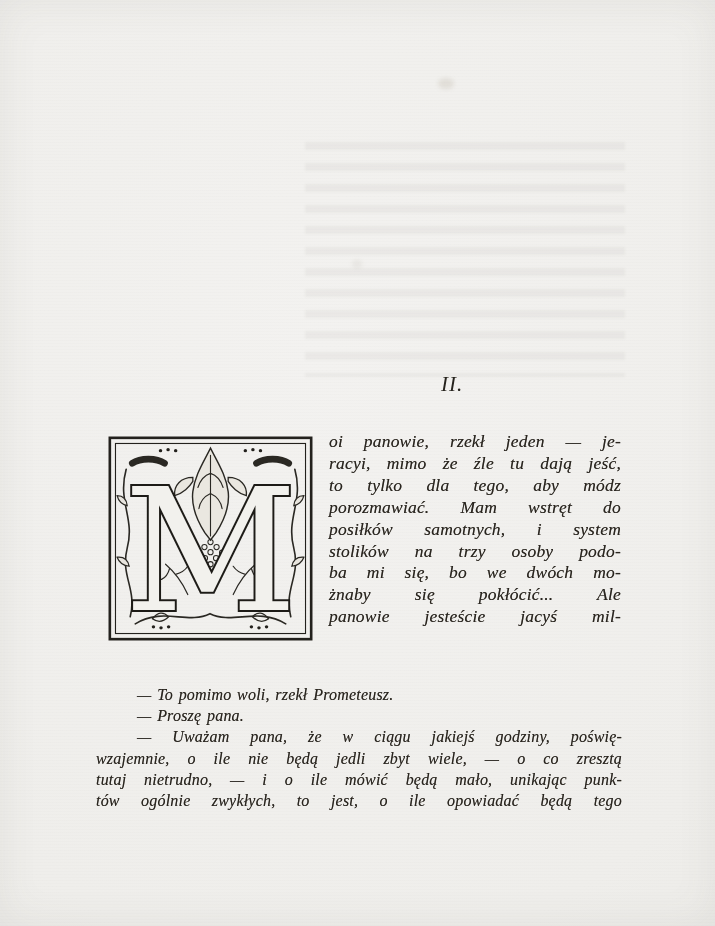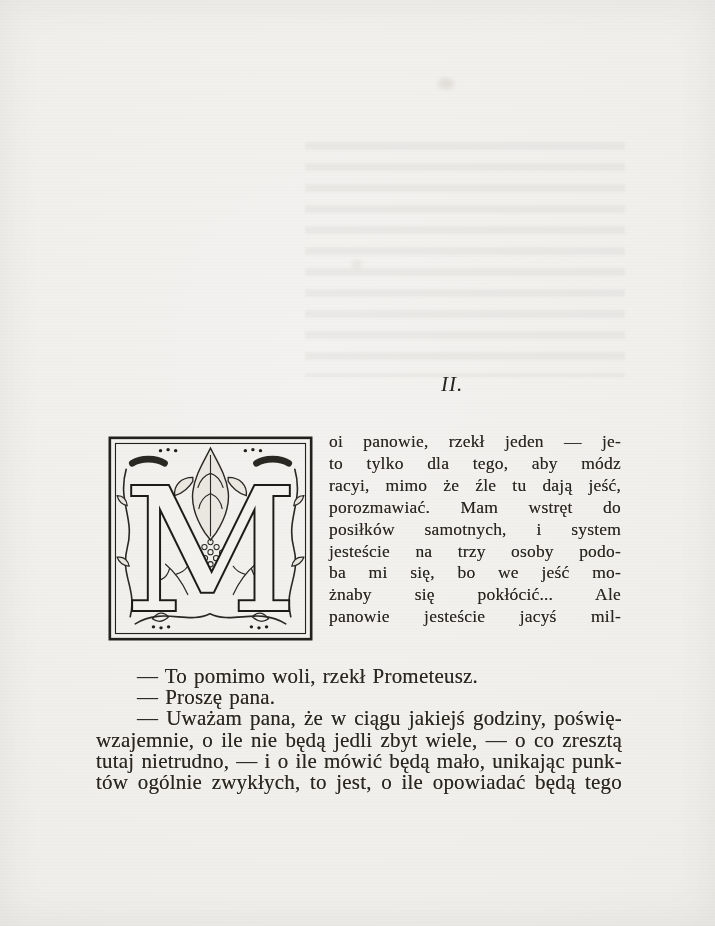"oi panowie, rzekł jeden —" .col .tline, .flow .tline { font-style: none -> italic }
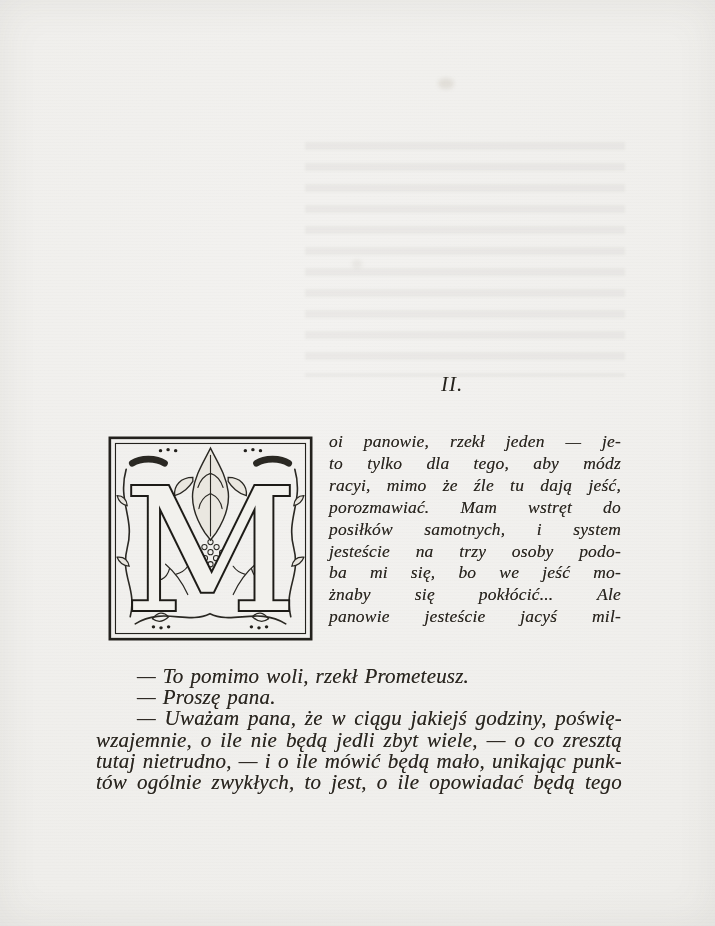"to tylko dla tego, aby" div.tline { order: before "racyi, mimo że źle tu" -> after "racyi, mimo że źle tu" }
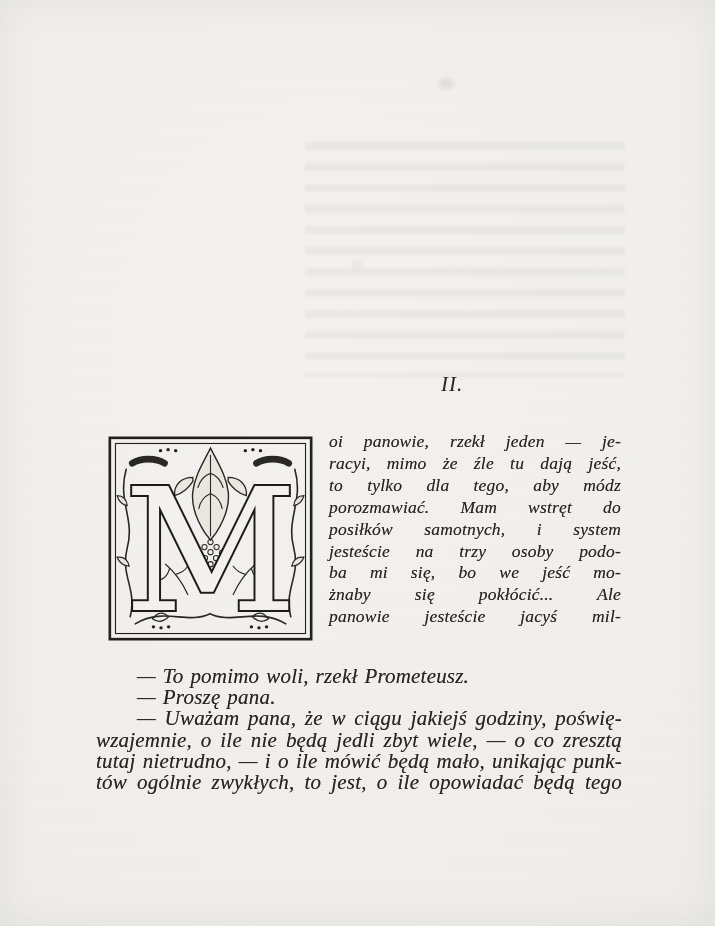"jesteście na trzy osoby podo-" div.tline { text: jesteście -> stolików }
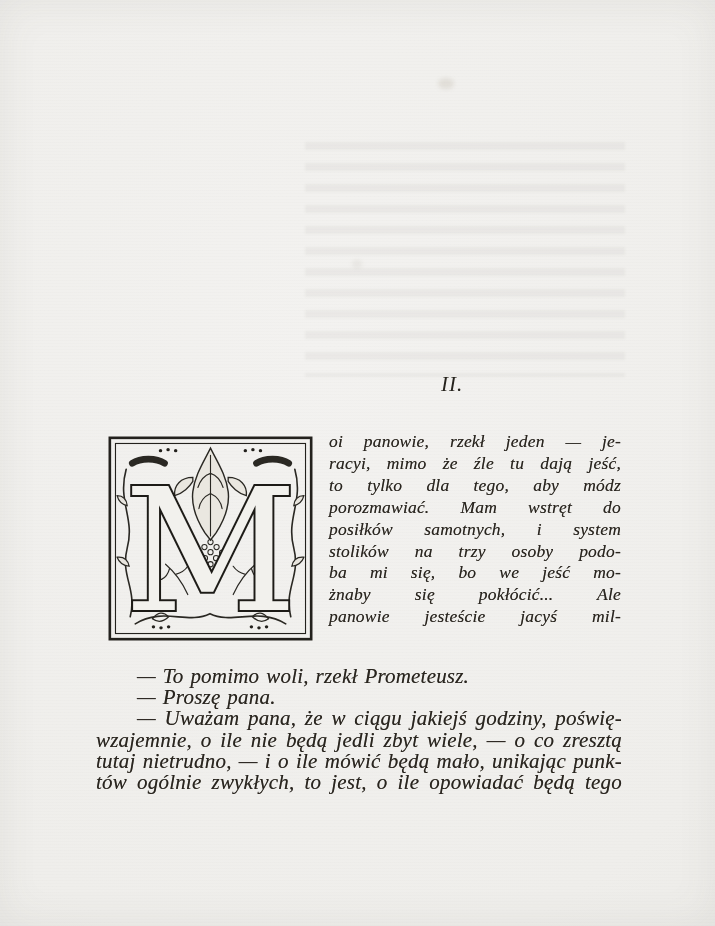"ba mi się, bo we" div.tline { text: jeść -> dwóch }
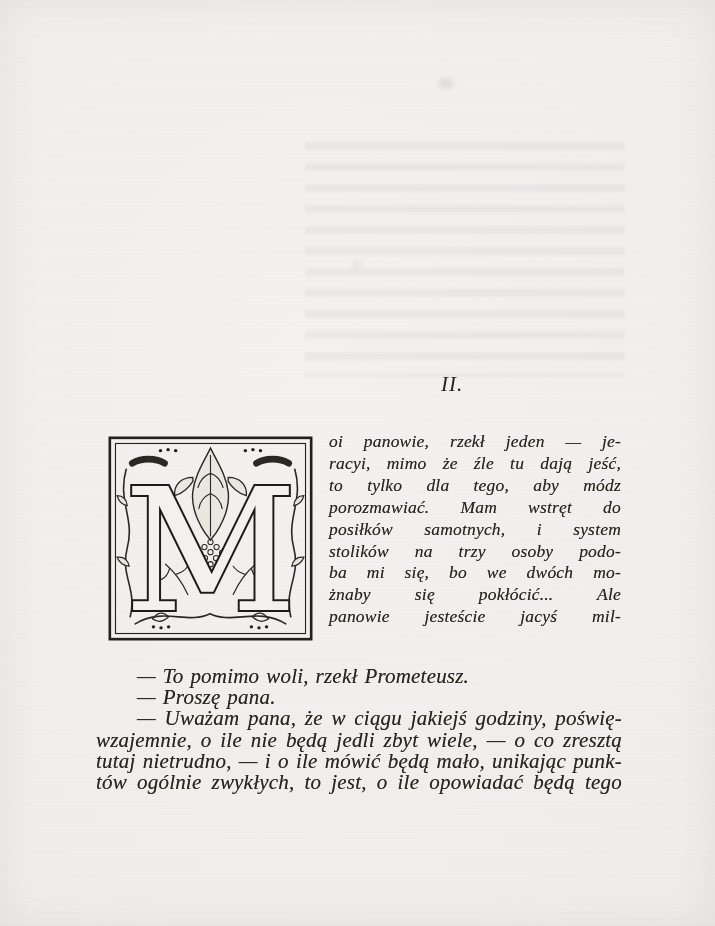"— To pomimo woli, rzekł" .flow { font-size: 21px -> 16px; top: 666px -> 684px }
